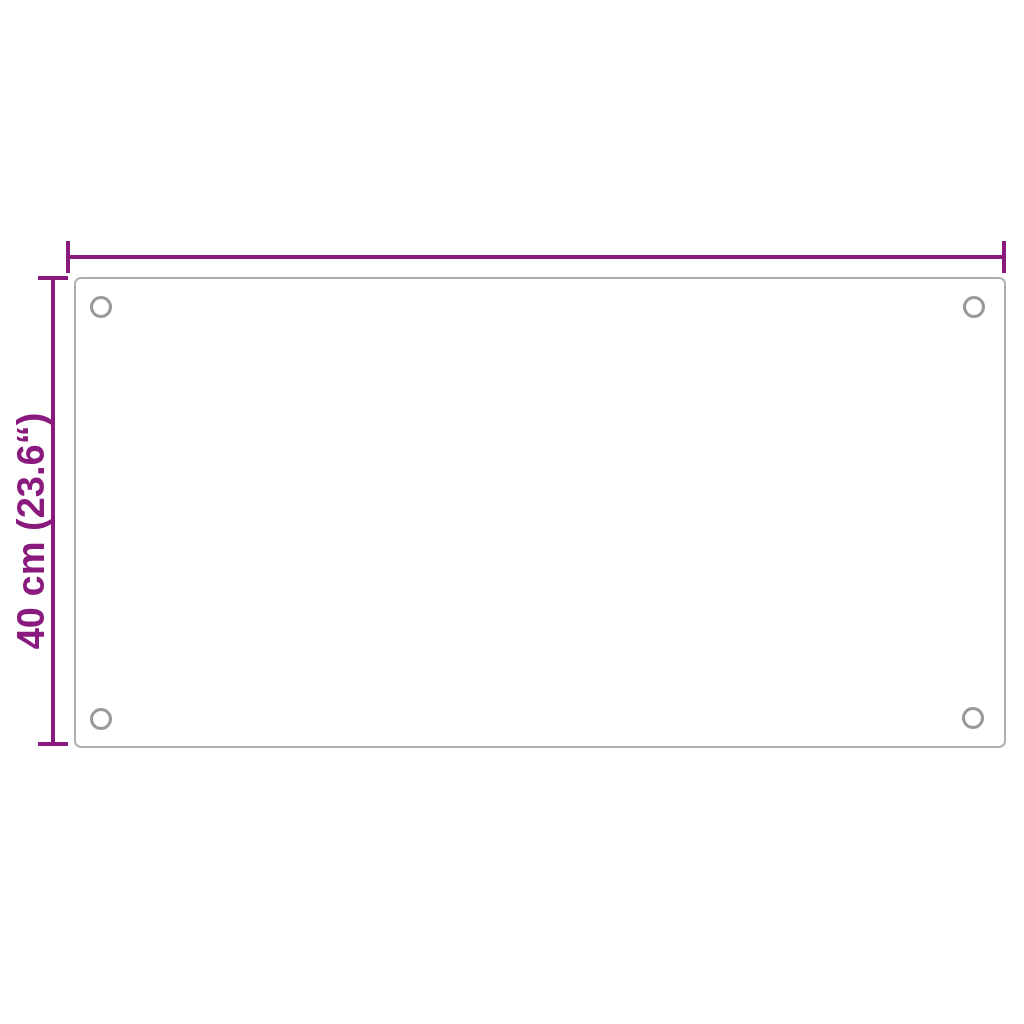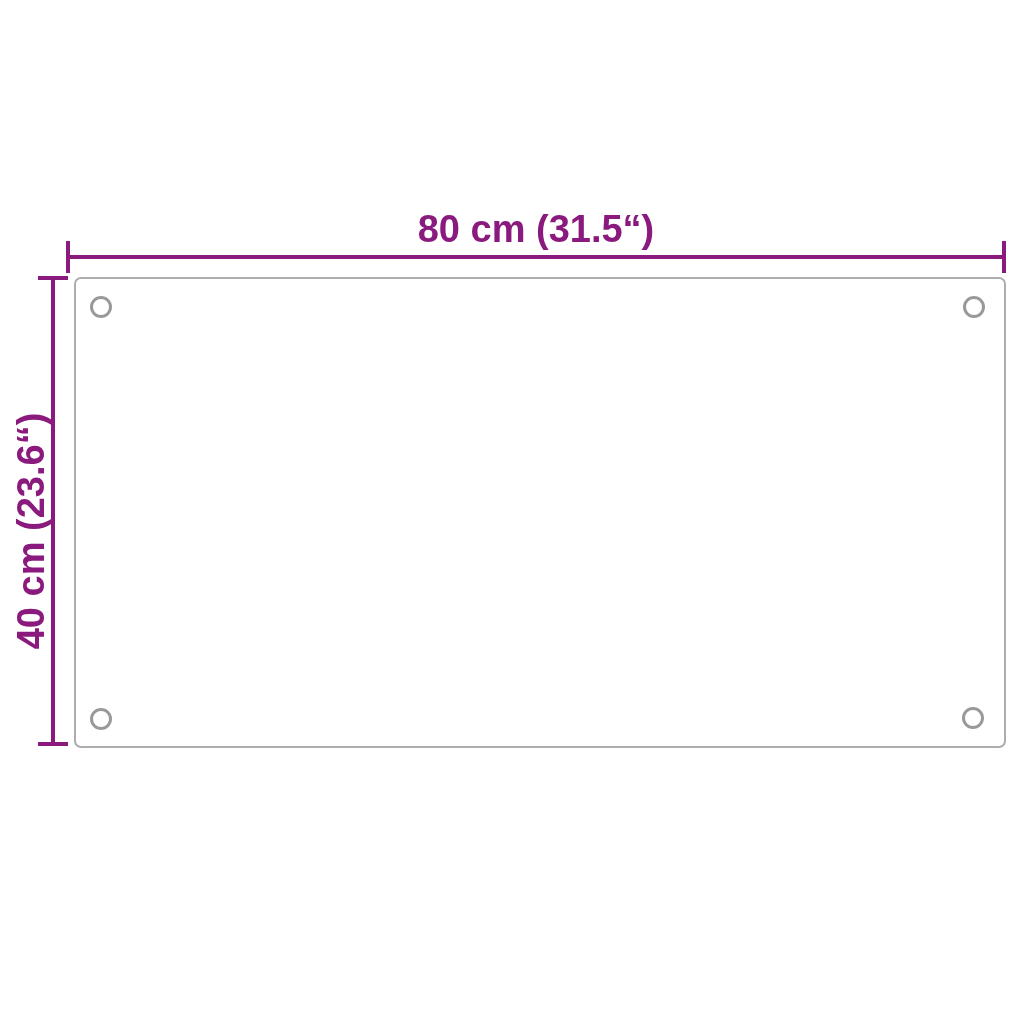"80 cm (31.5“)" div.label-w { html: <div>80 cm (31.5“)</div> -> none }
